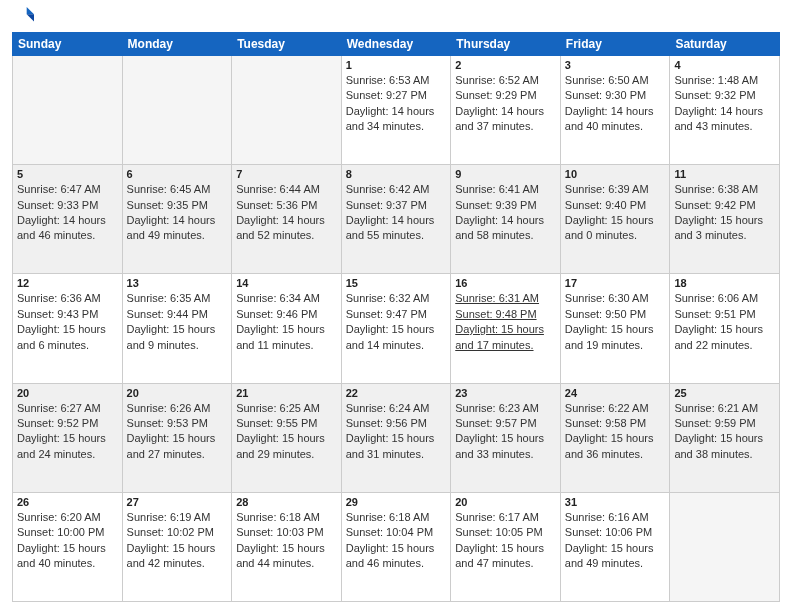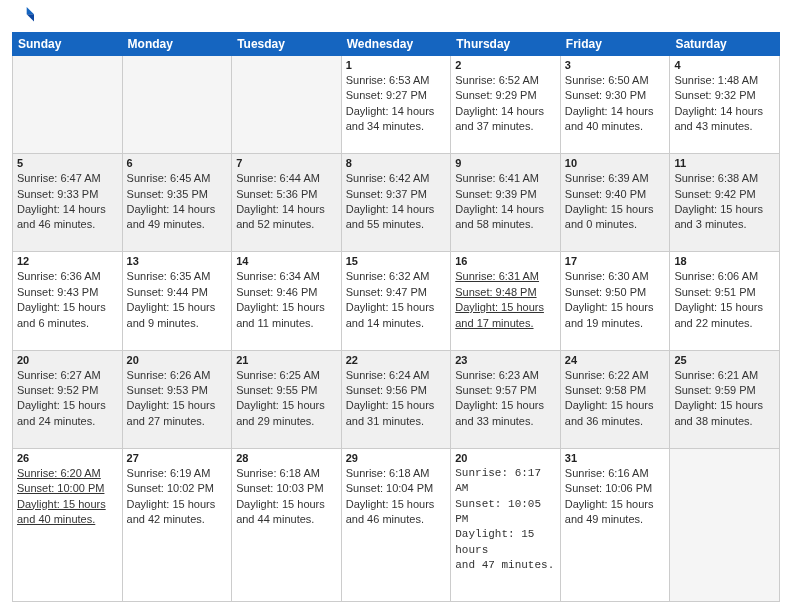"Sunrise: 6:20 AM" div.day-detail { text-decoration: underline -> none }
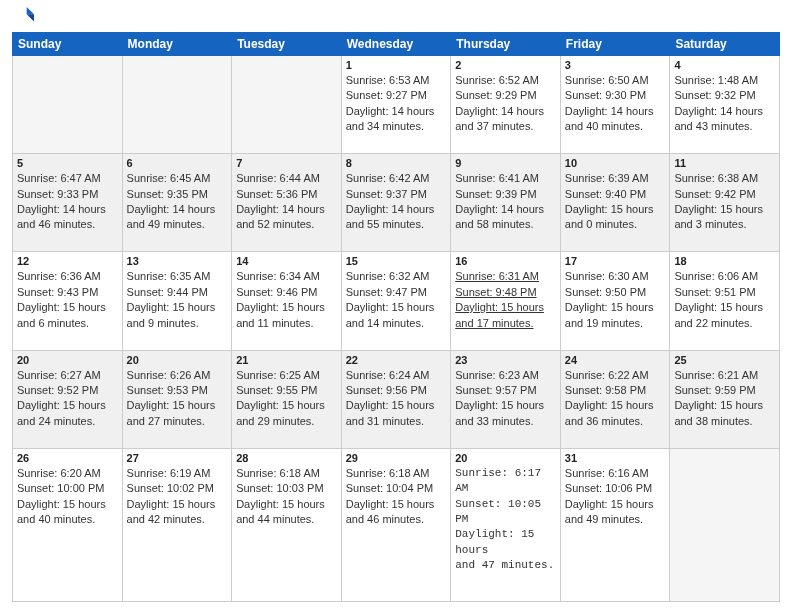"Sunrise: 6:17 AM" div.day-detail { font-family: Liberation Mono, monospace -> none }
